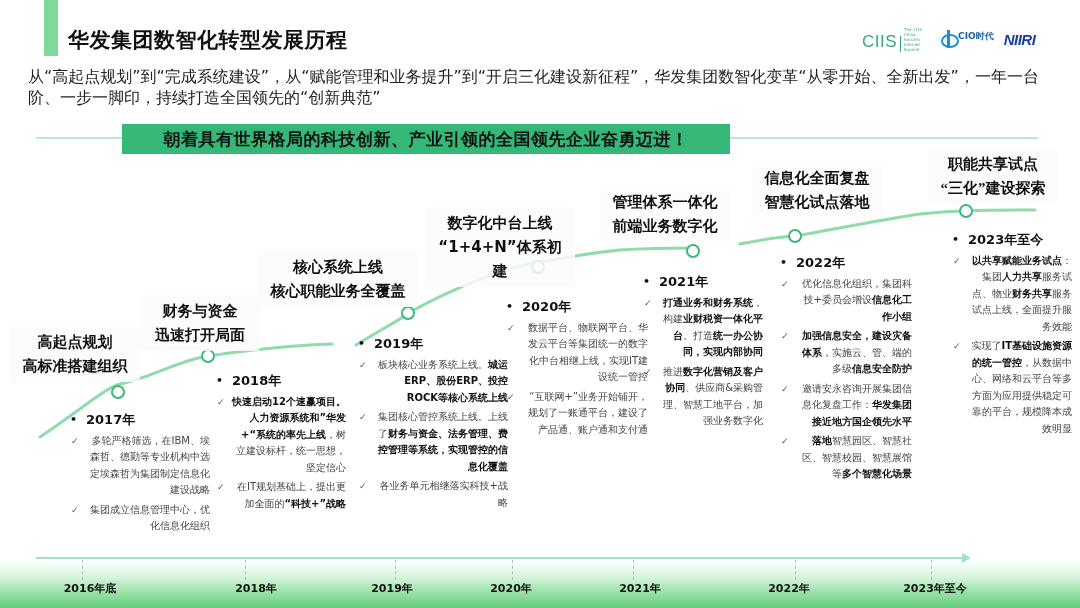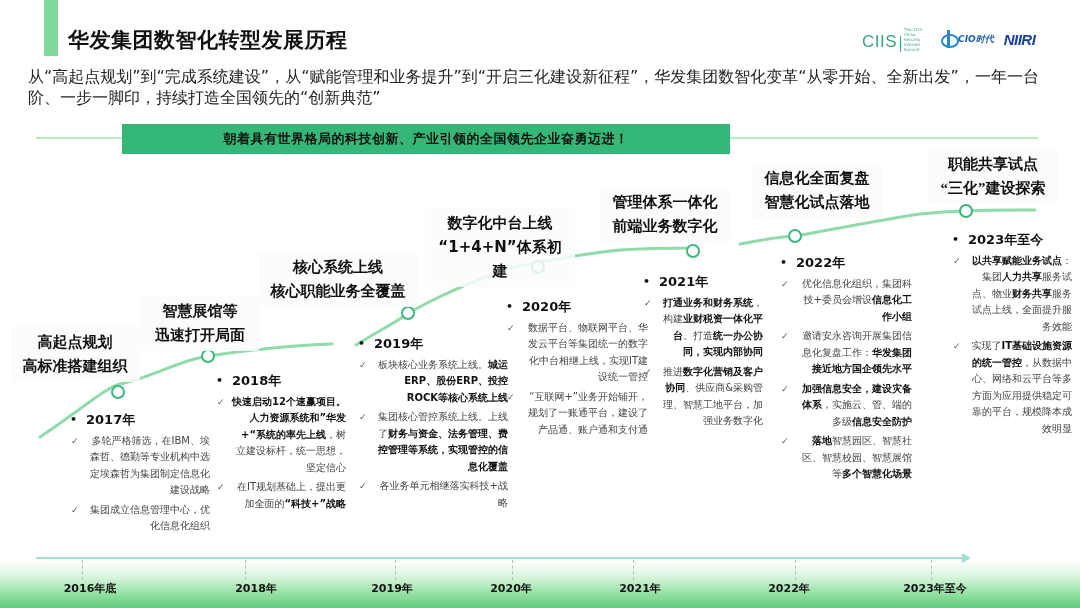"CIO时代" .logo-cio { align-items: center -> none; font-style: italic -> none }
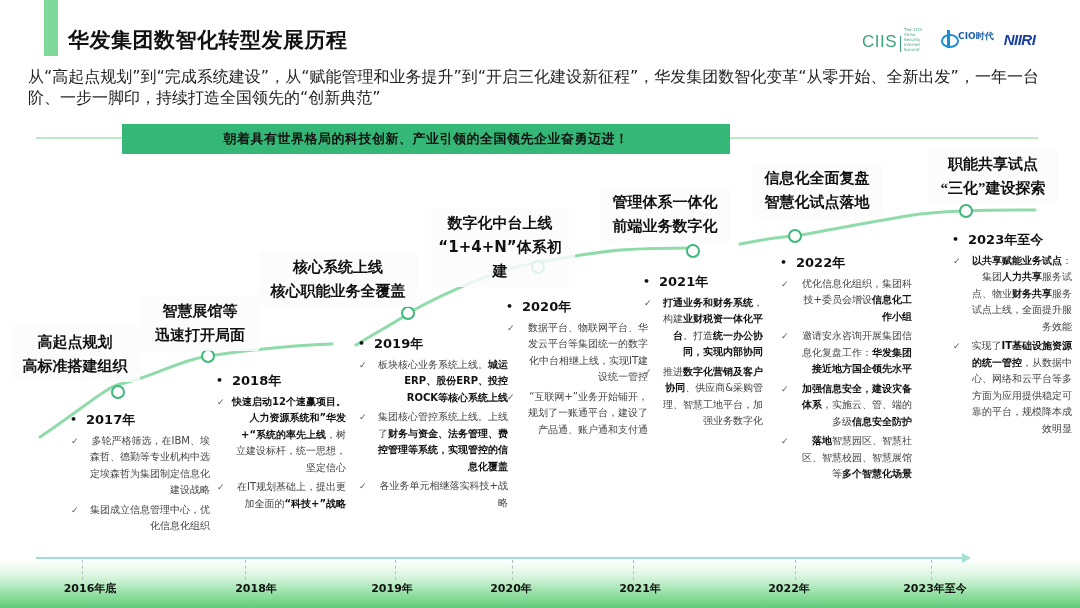"朝着具有世界格局的科技创新、产业引领的全国领先企业奋勇迈进！" .banner span { font-size: 13px -> 17px }
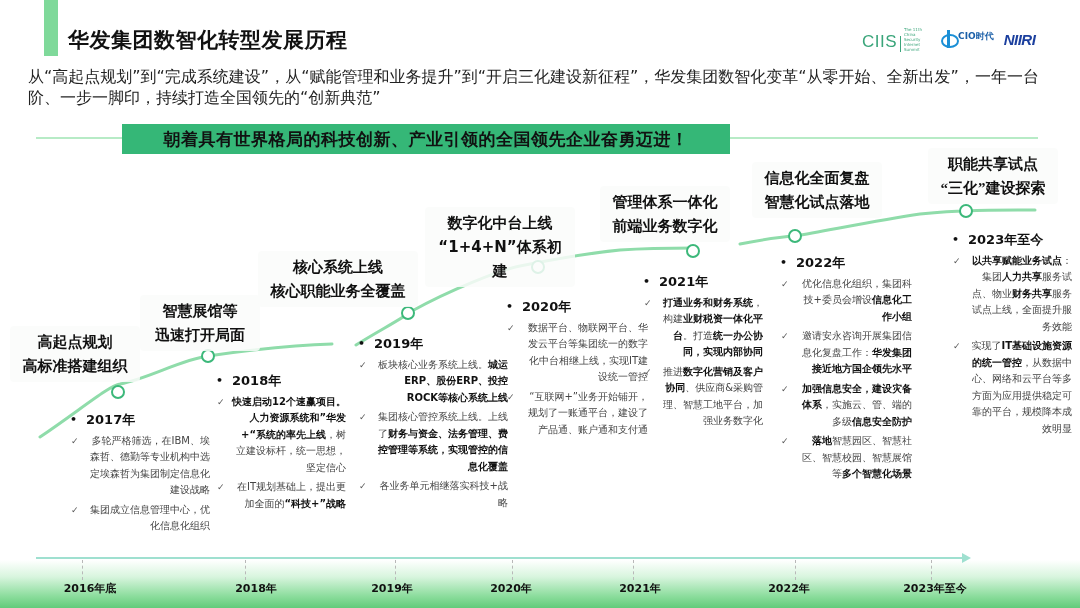"智慧展馆等" div { text: 智慧展馆等 -> 财务与资金 }
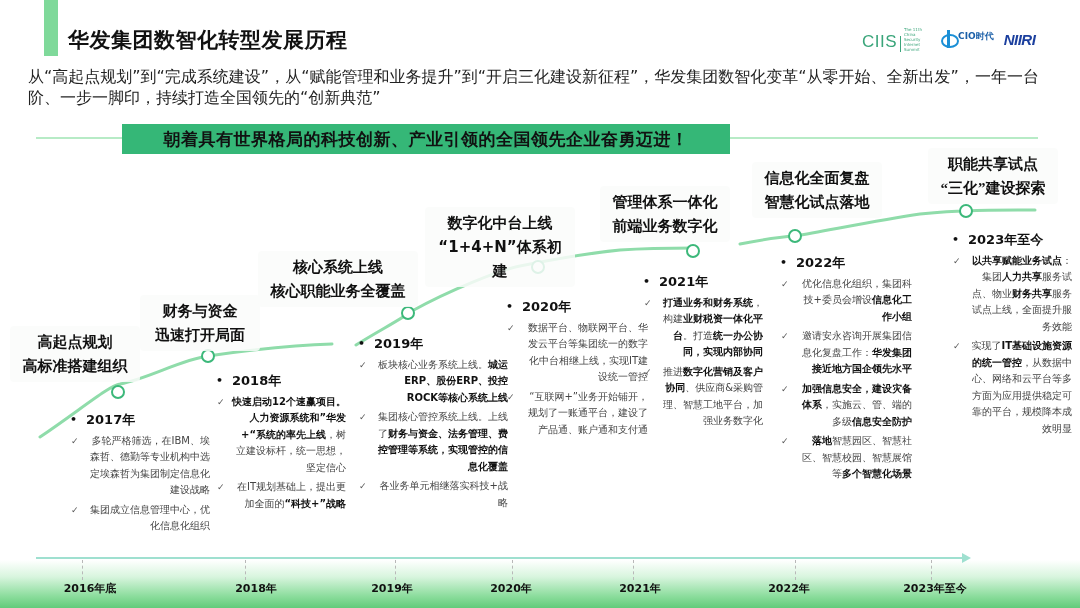"邀请安永咨询开展集团信息化复盘工作：华发集团接近地方国企领先水平" li { order: before "加强信息安全，建设灾备体系，实施云、管、端的多级信息安全防护" -> after "加强信息安全，建设灾备体系，实施云、管、端的多级信息安全防护" }
